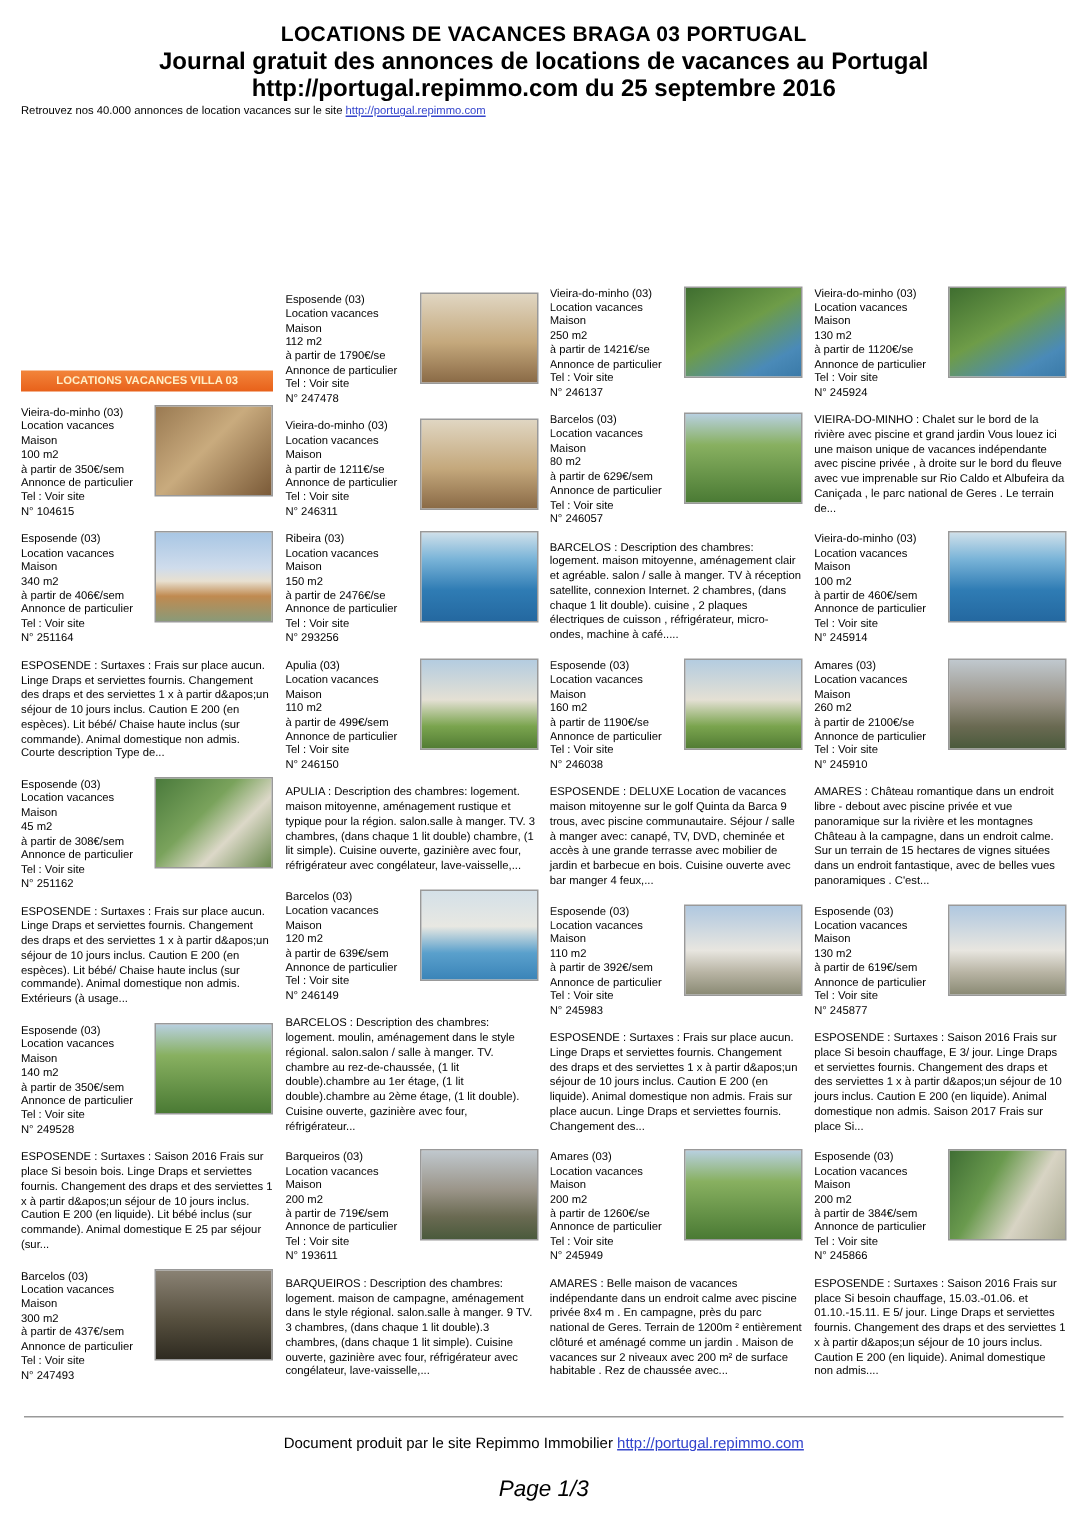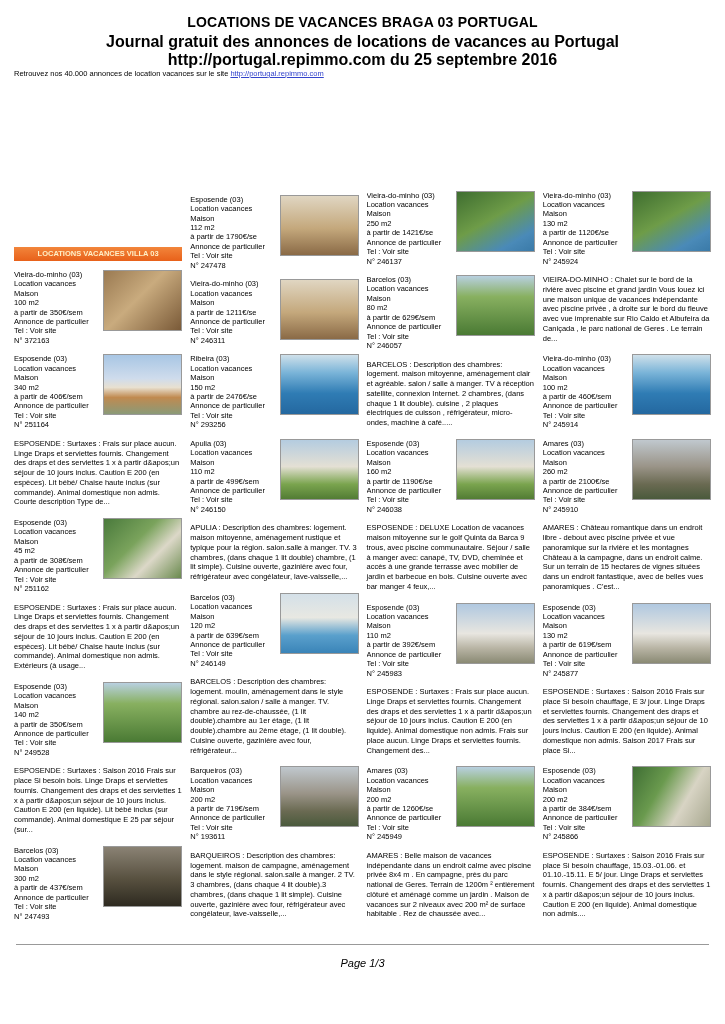"N° 372163" div.l-ref { text: 372163 -> 104615 }
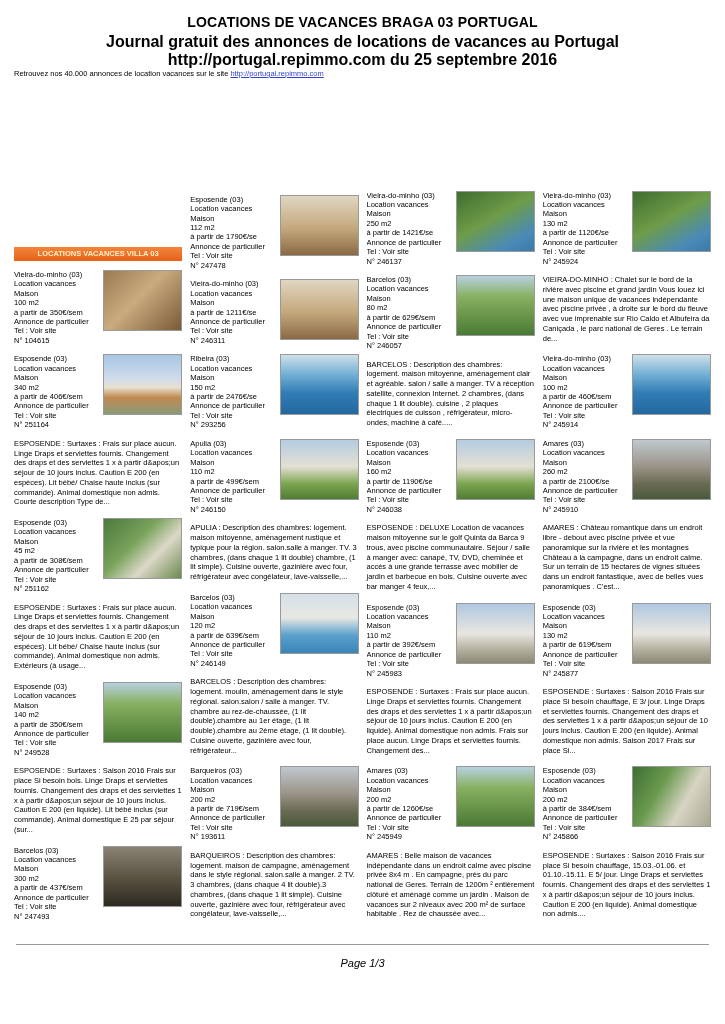"BARQUEIROS : Description des chambres:" div.desc { text: 2 TV. 3 chambres, (dans chaque 4 -> 9 TV. 3 chambres, (dans chaque 1 }
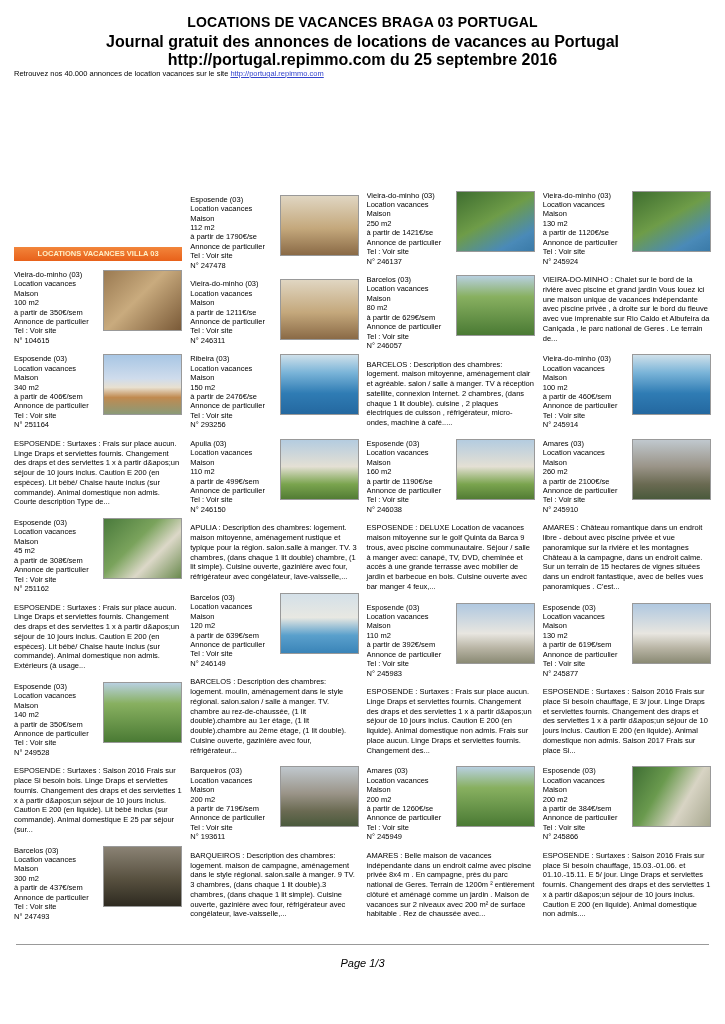"Document produit par le site" div.footer-line { html: none -> <div> <span>Document produit par le site Repimmo Immobilier</span> <a>http://portugal.repimmo.com</a> </div> }
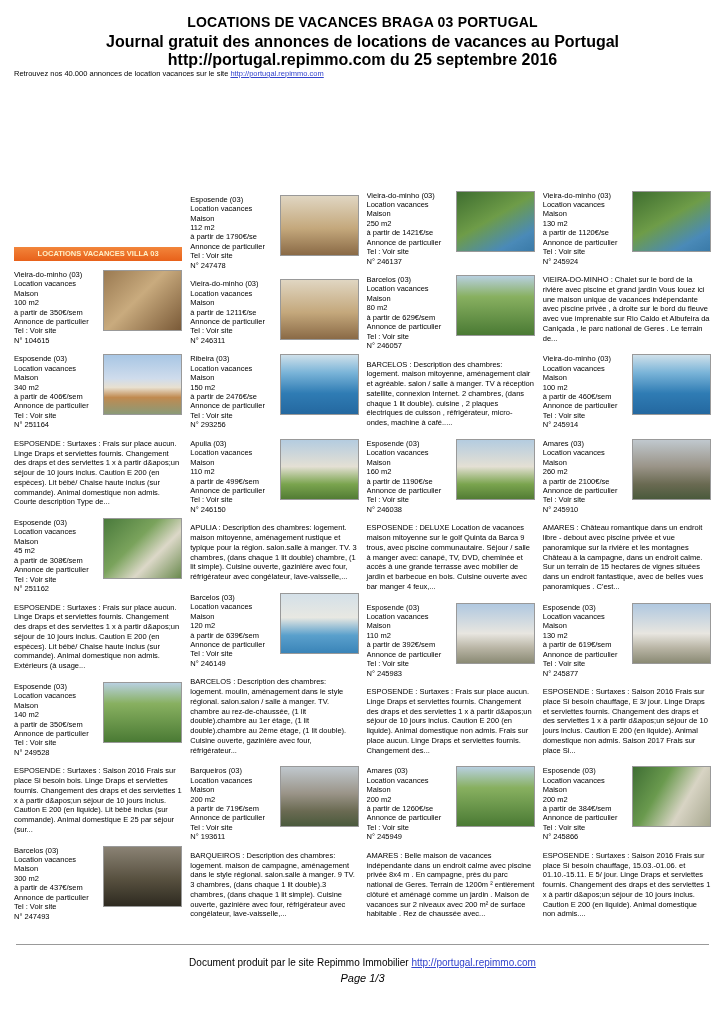"Page 1/3" .page-num { font-size: 11px -> 15px; margin-top: 4px -> 16px }
